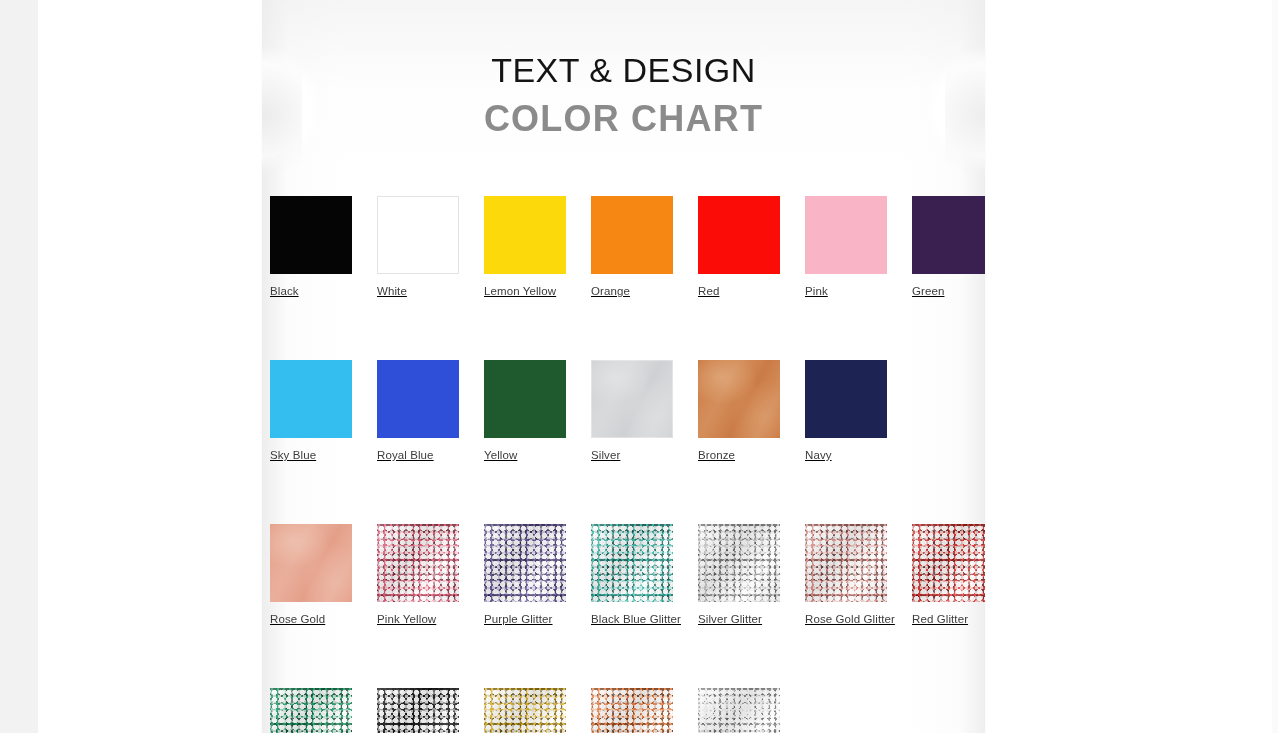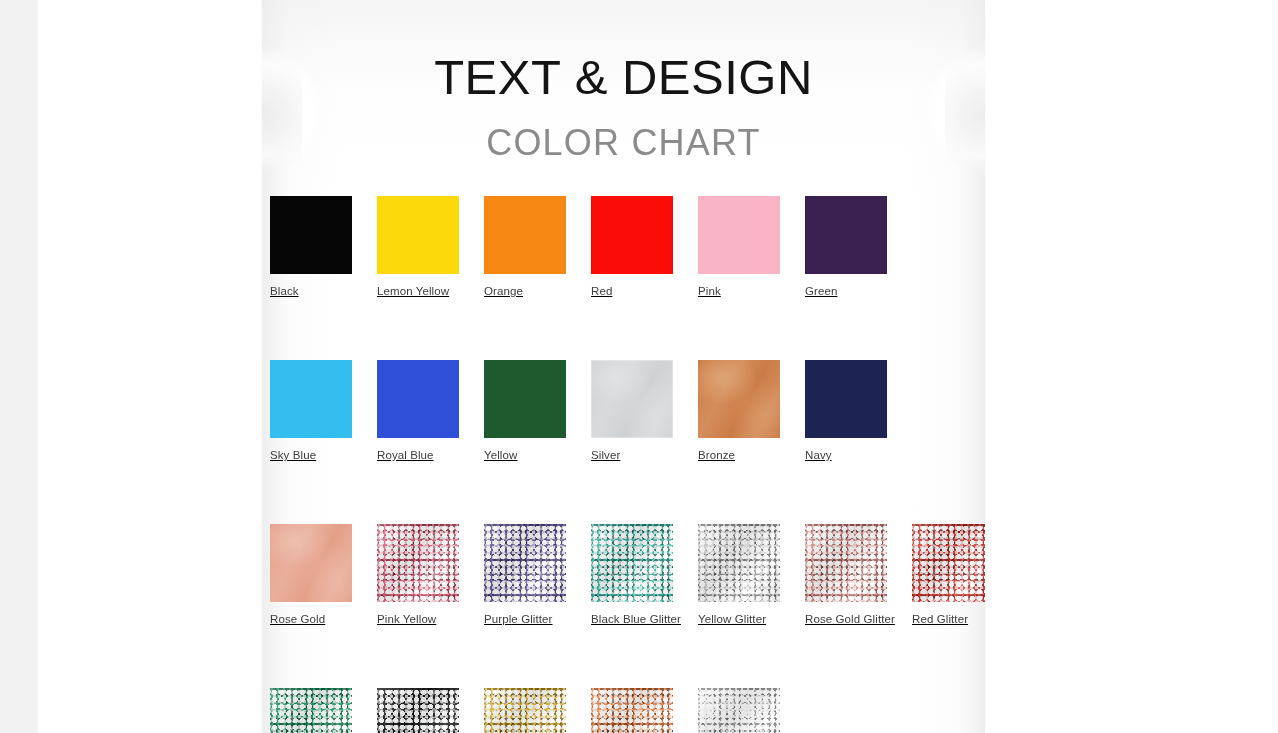"TEXT & DESIGN" #title-main { font-size: 49px -> 34px }
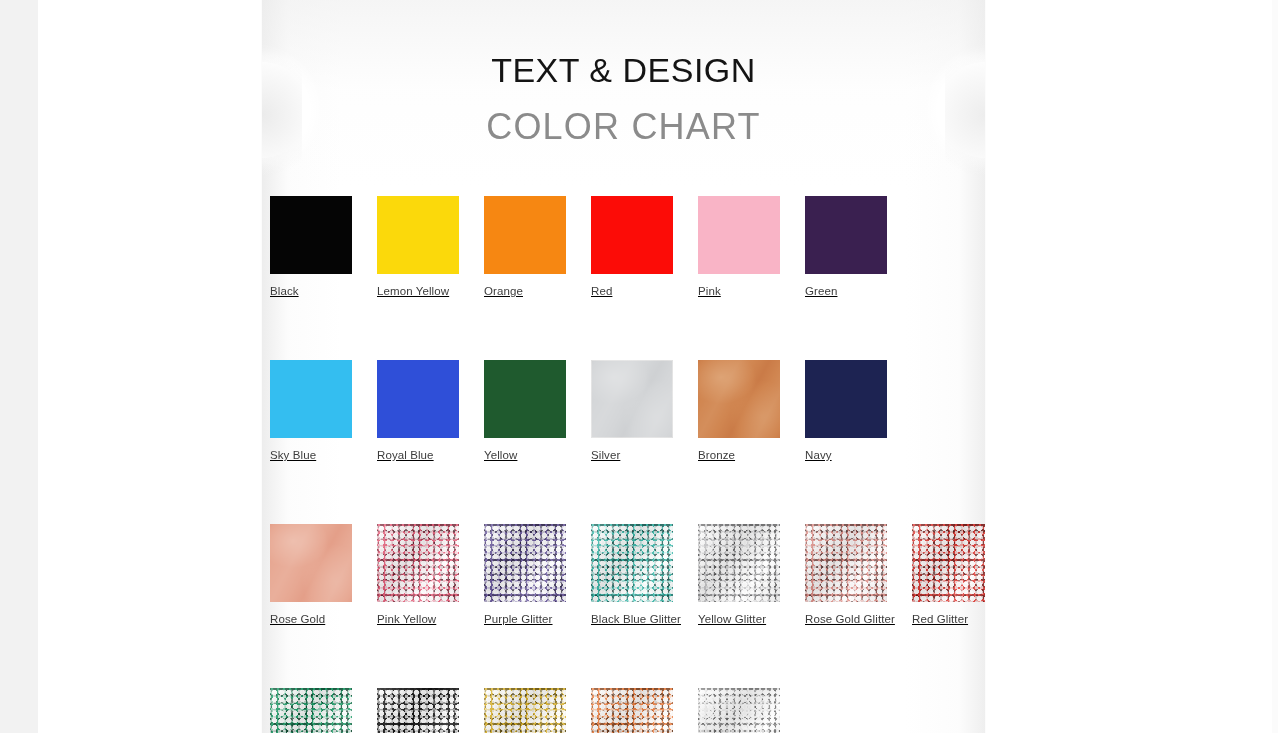"COLOR CHART" #title-sub { font-weight: 400 -> 700; margin-top: 20px -> 12px }
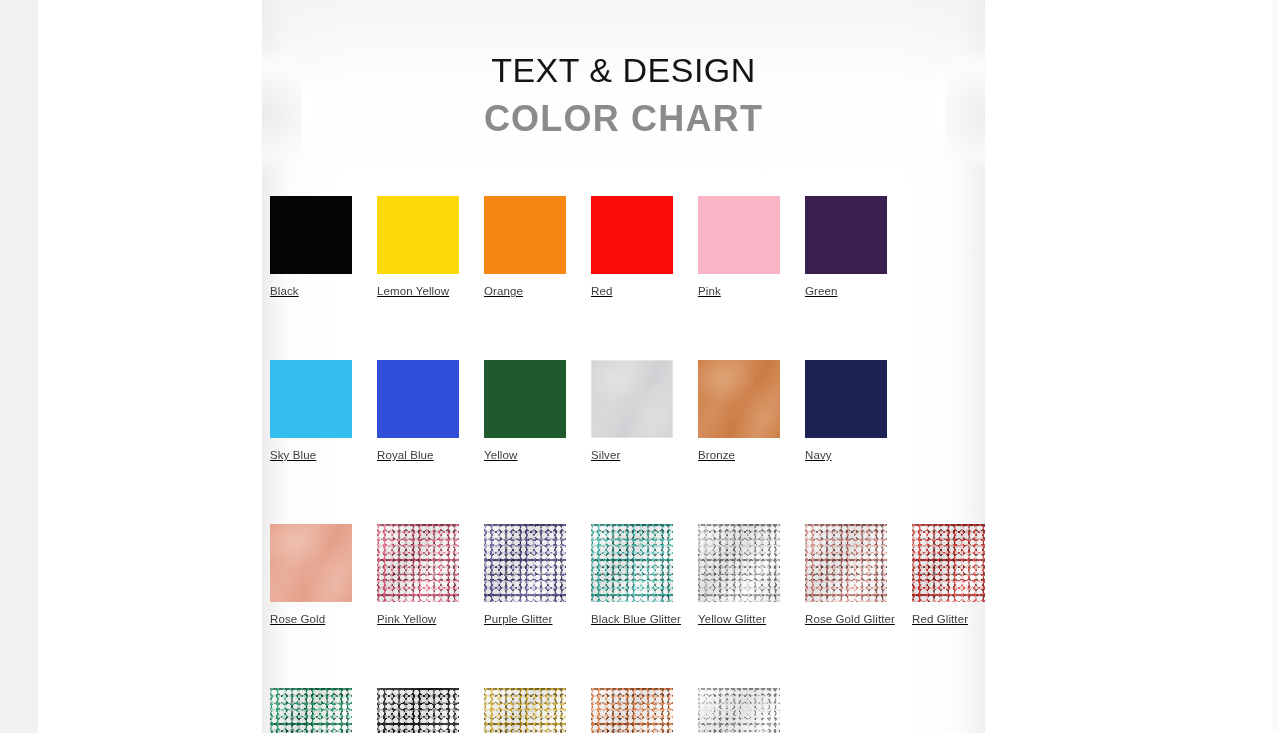"White" div.swatch-cell { html: none -> <div> <div></div> <div>White</div> </div> }
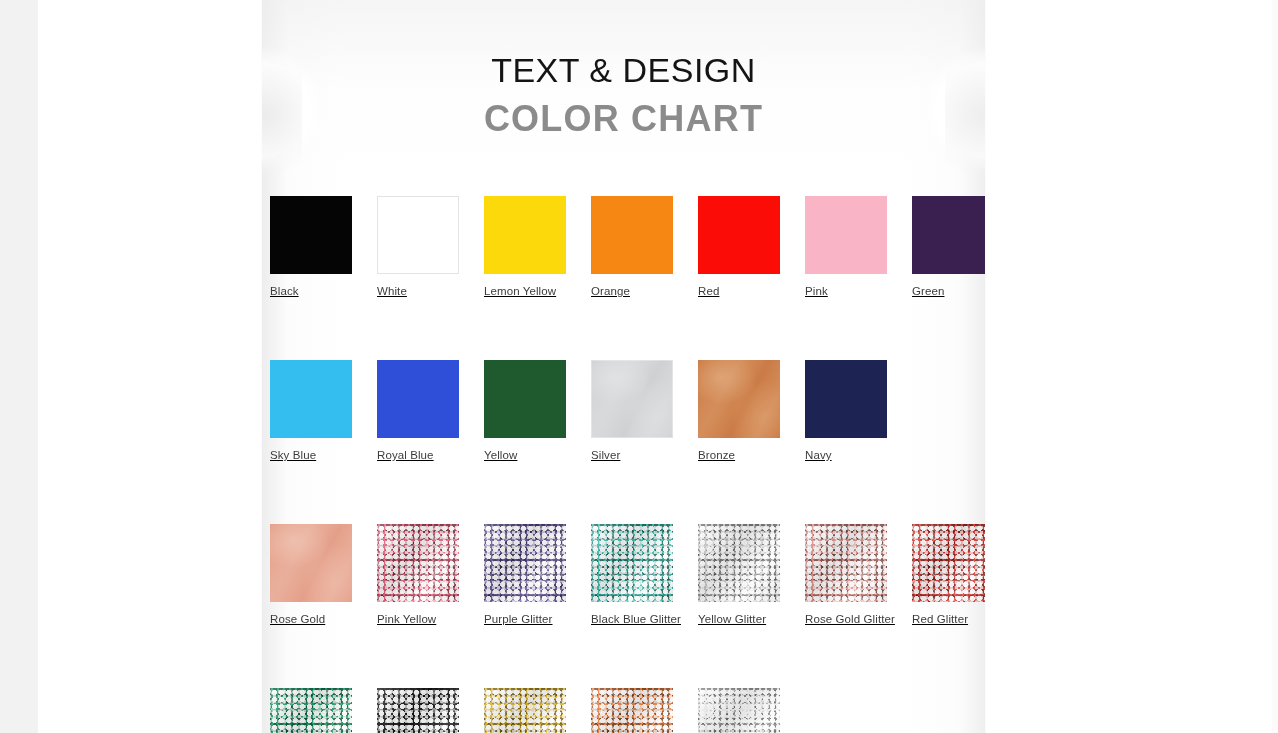"Yellow Glitter" div.swatch-label { text: Yellow -> Silver }
